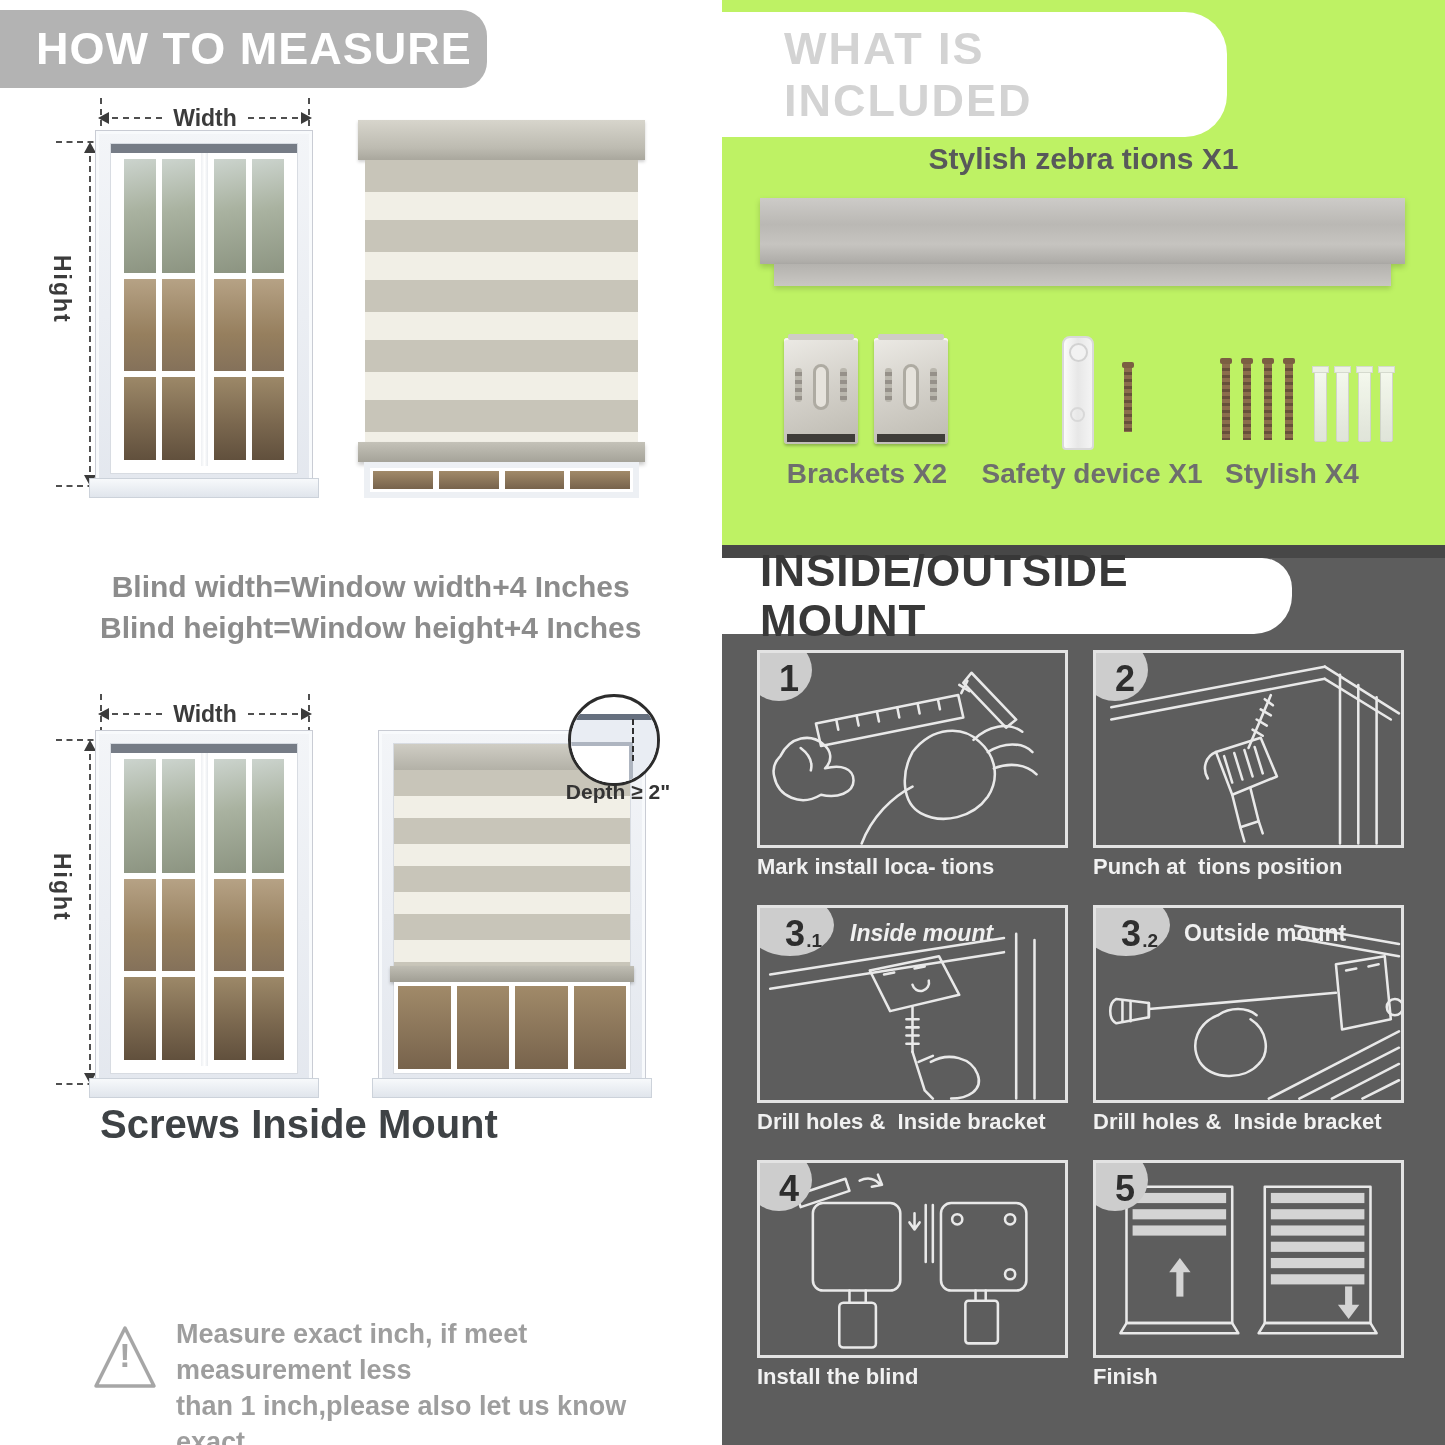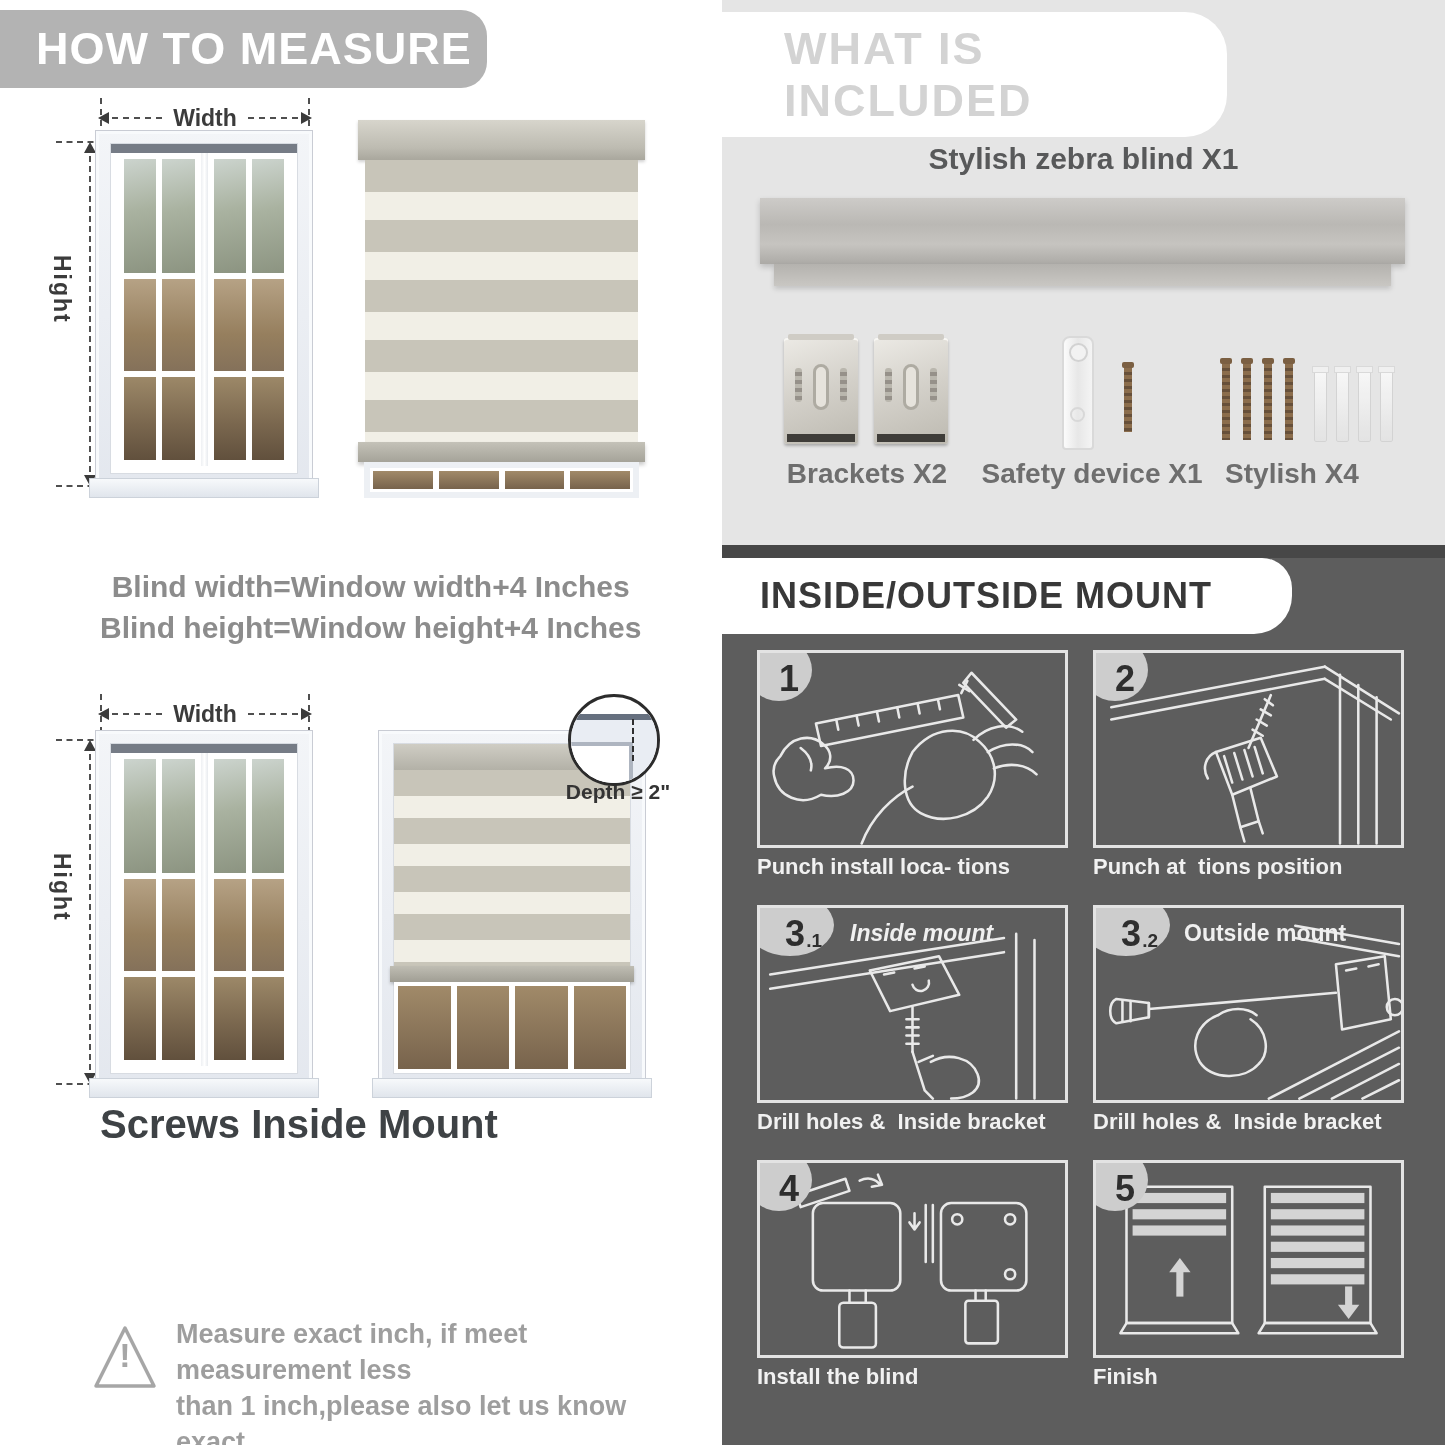"WHAT IS INCLUDED" .sec-included { background: #e5e5e5 -> #bef264 }
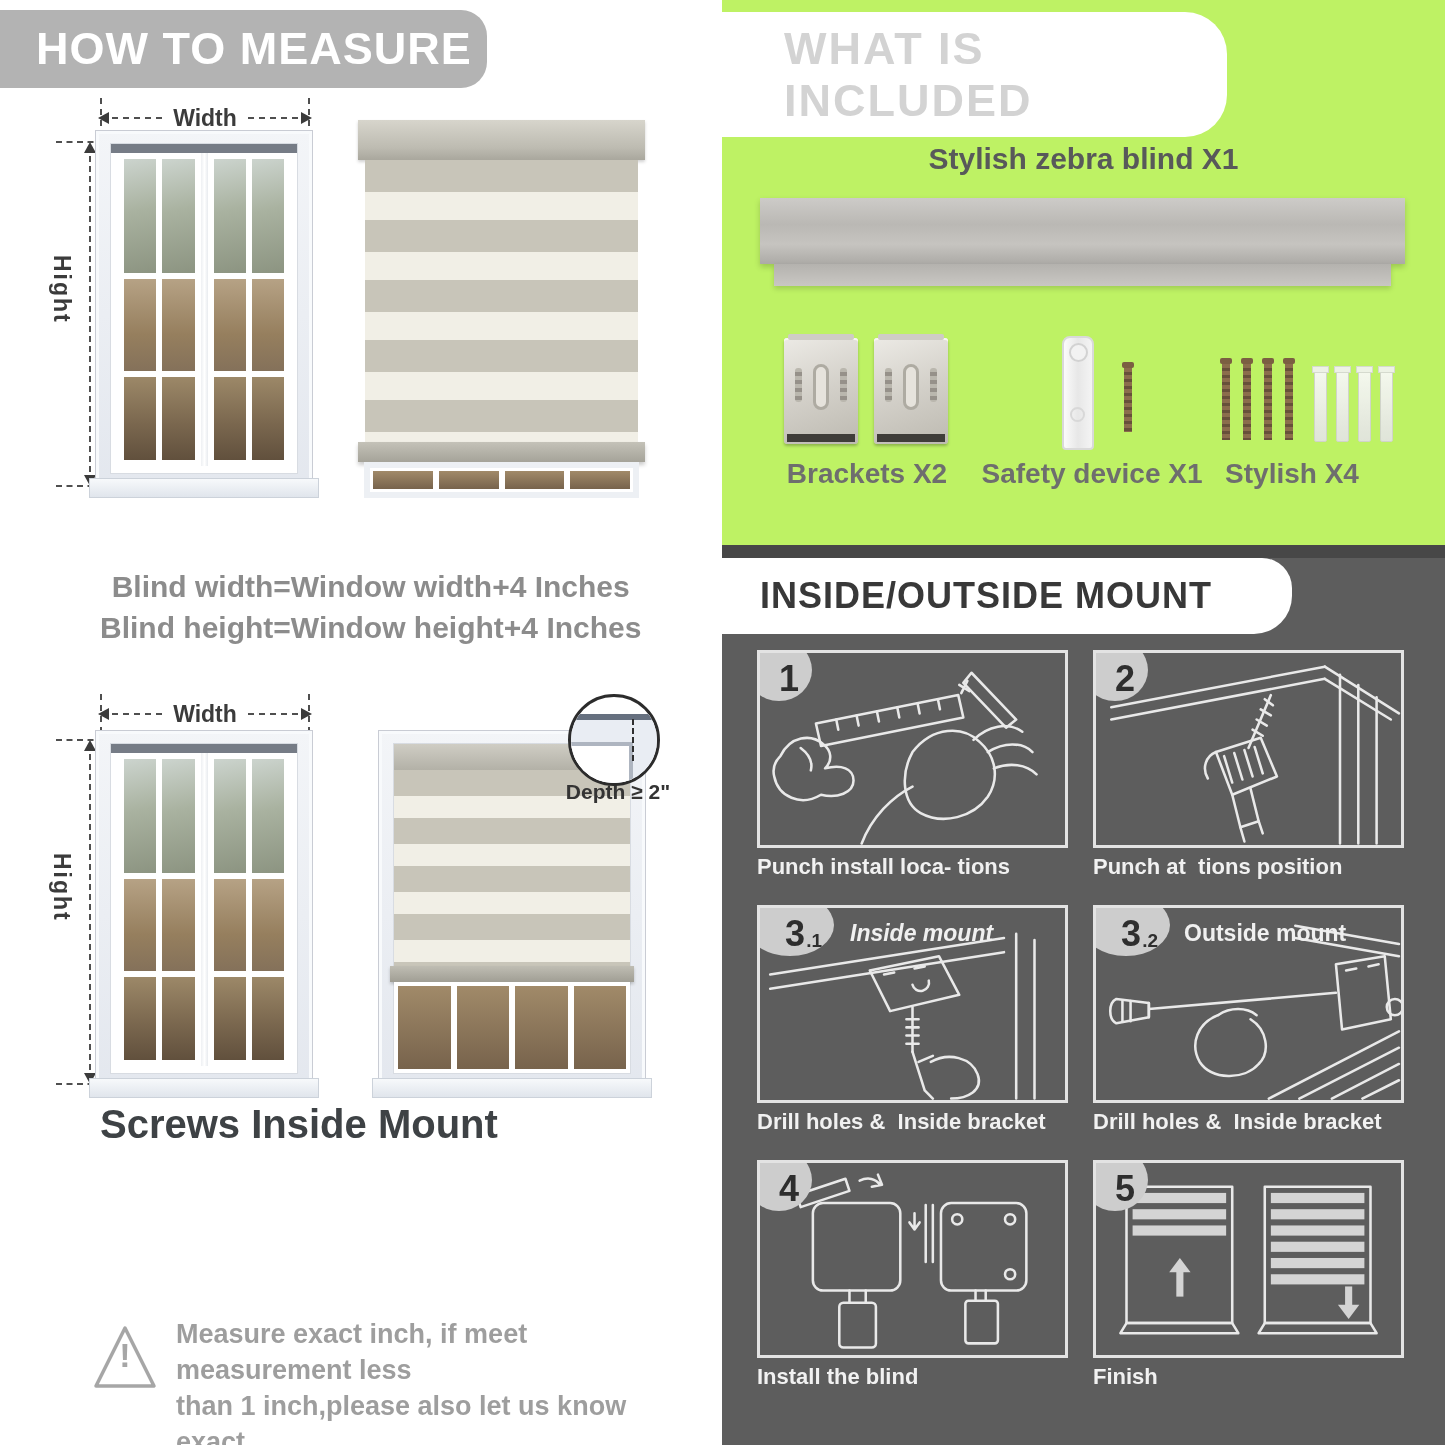"Stylish zebra blind X1" div.product-label { text: blind -> tions }
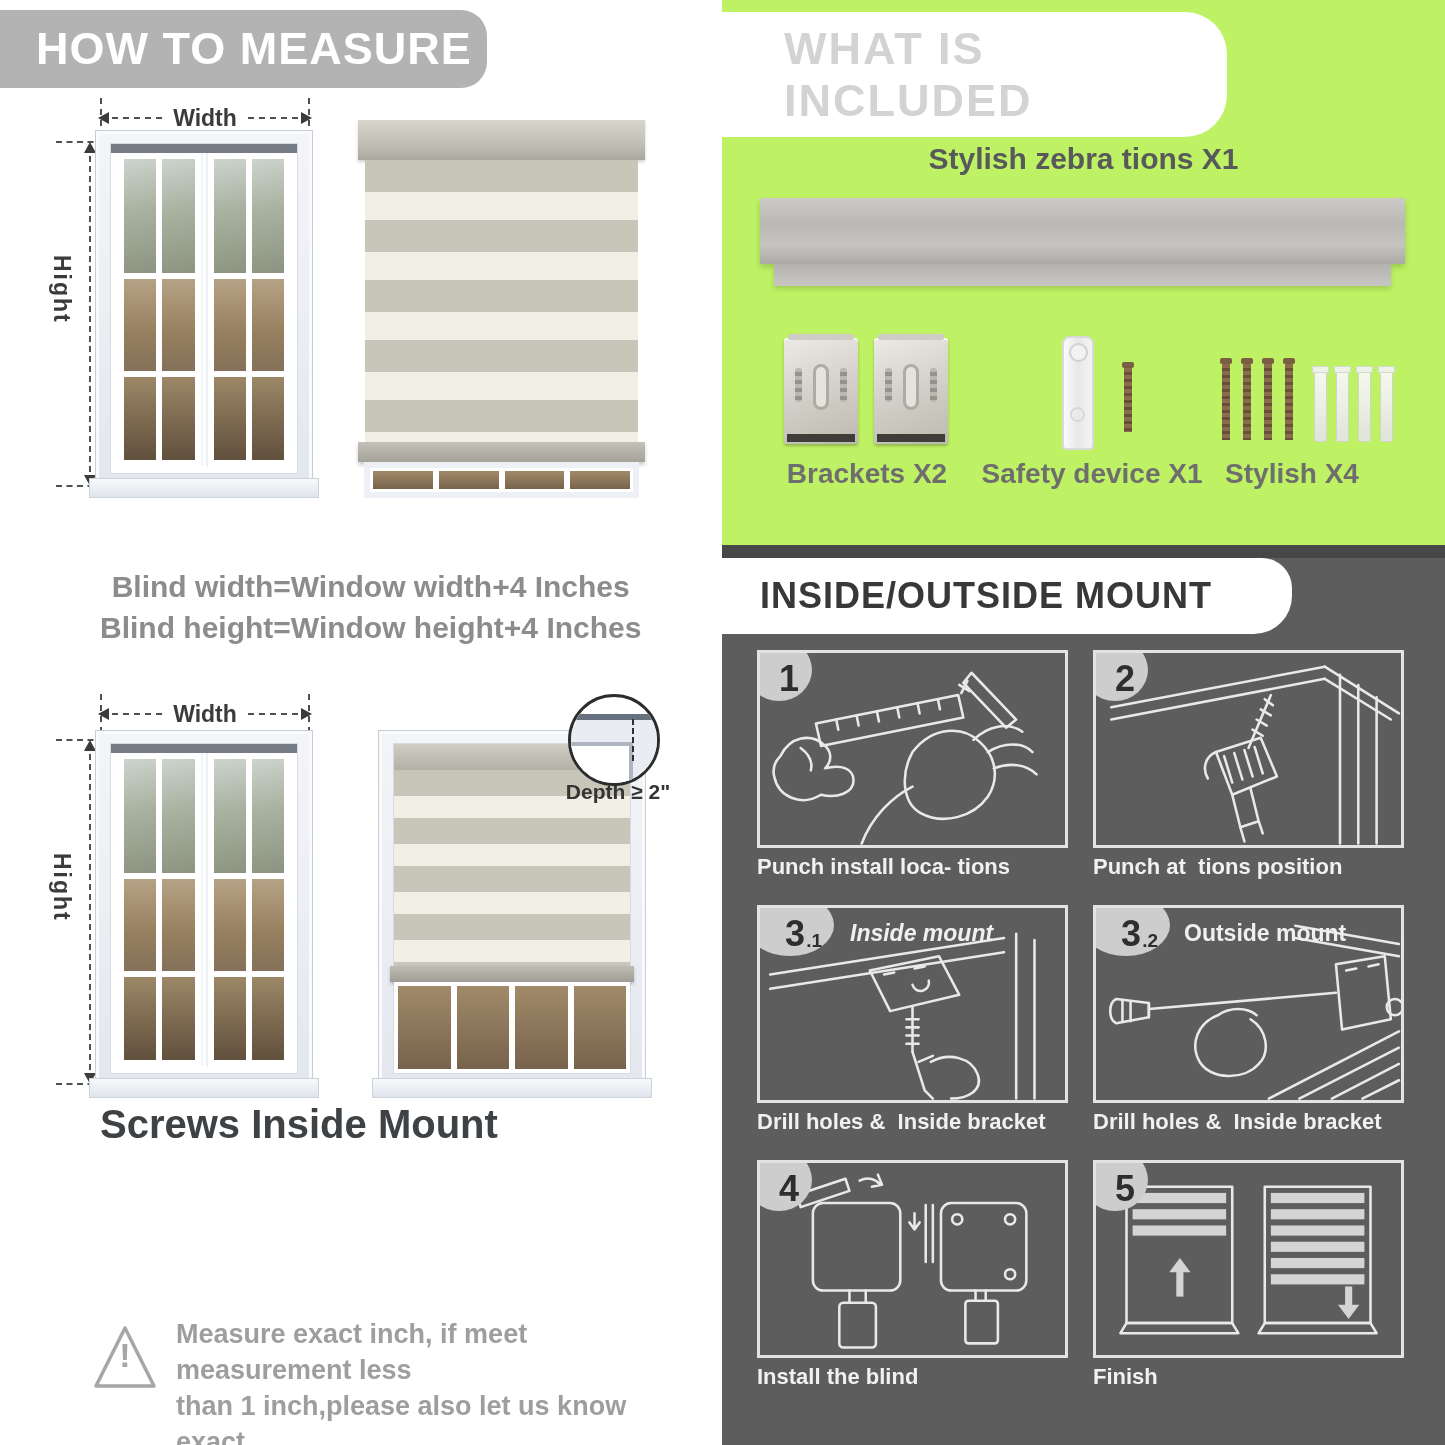"INSIDE/OUTSIDE MOUNT" .banner-mount { font-size: 36px -> 44px }
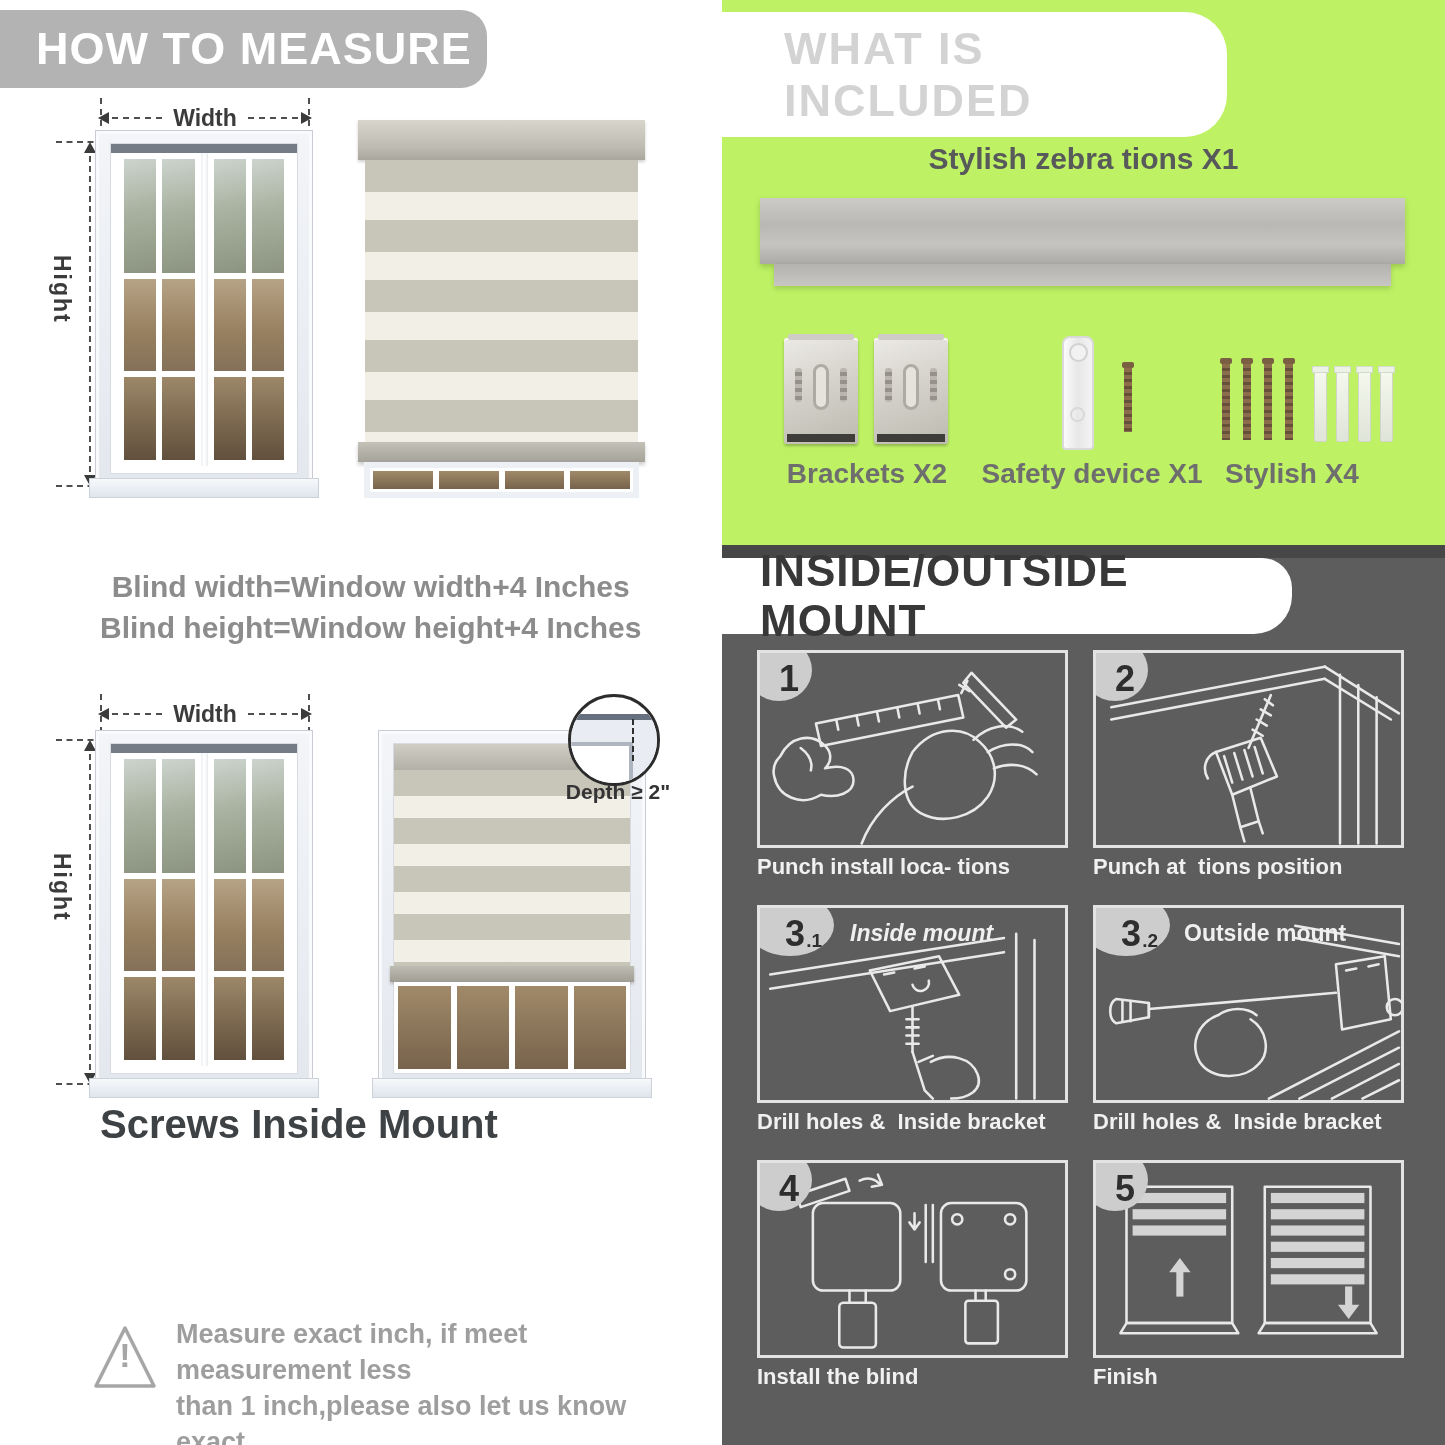"Punch install loca- tions" div.caption { text: Punch -> Mark }
